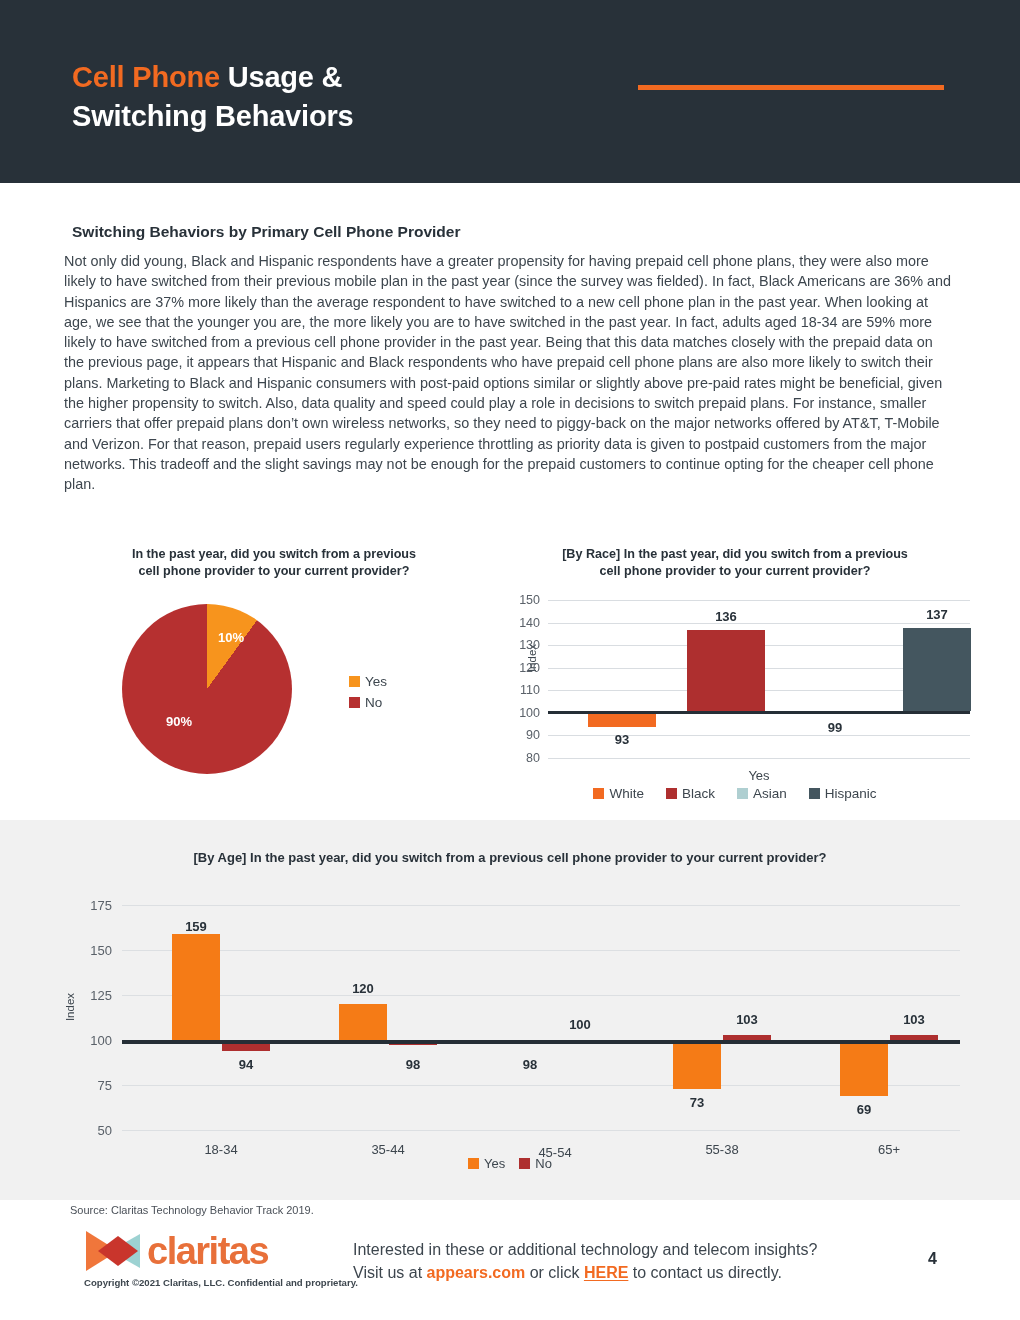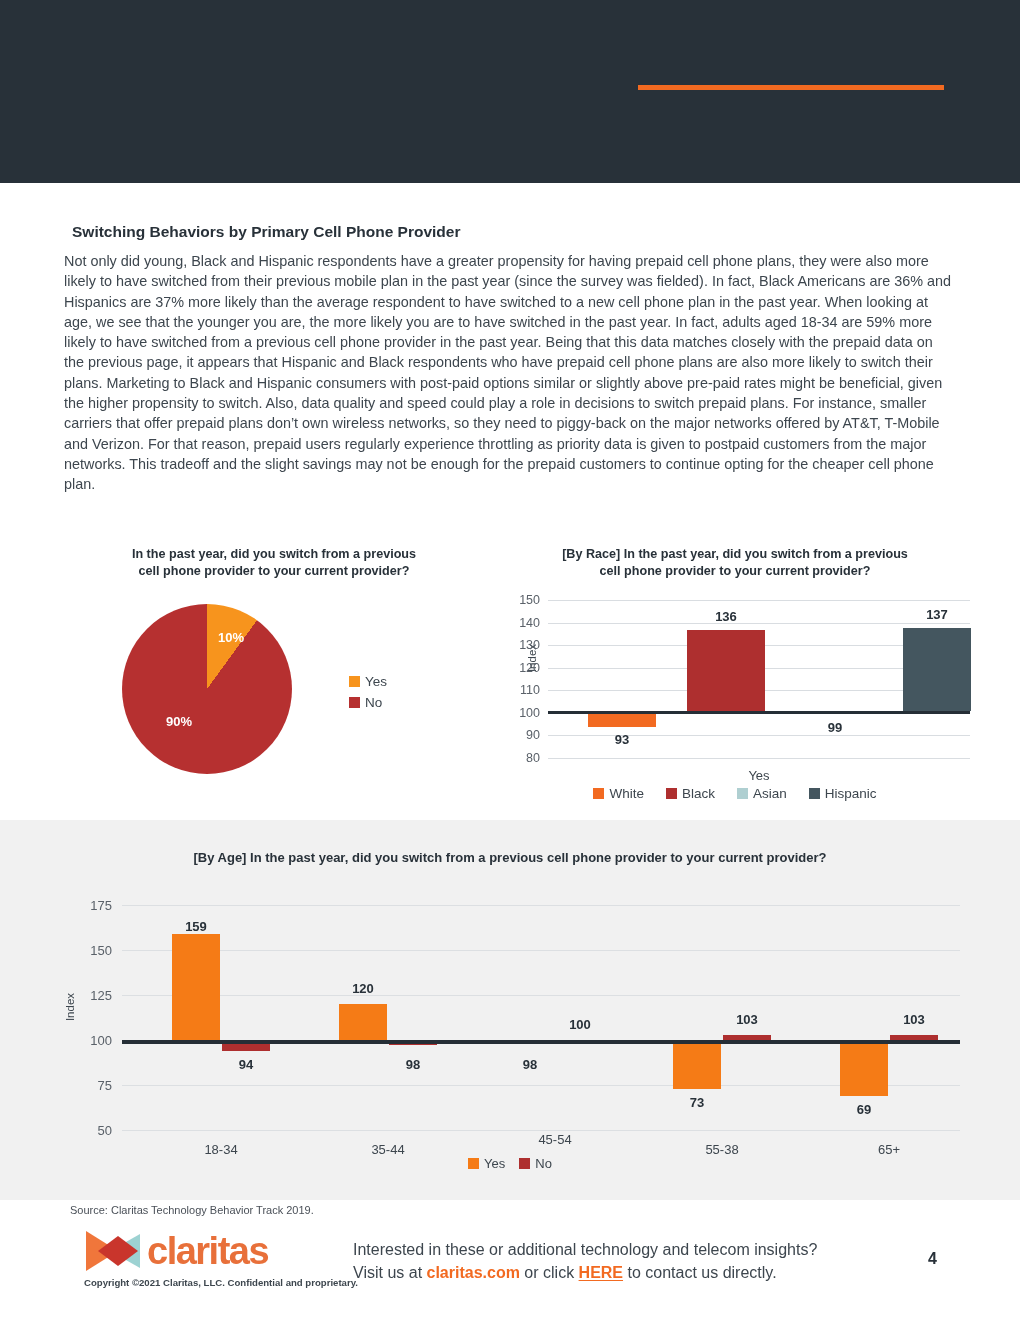"Cell Phone Usage &" div.header-title { html: none -> <div> <span>Cell Phone</span><span> Usage &amp;</span><br> <span>Switching Behaviors</span> </div> }
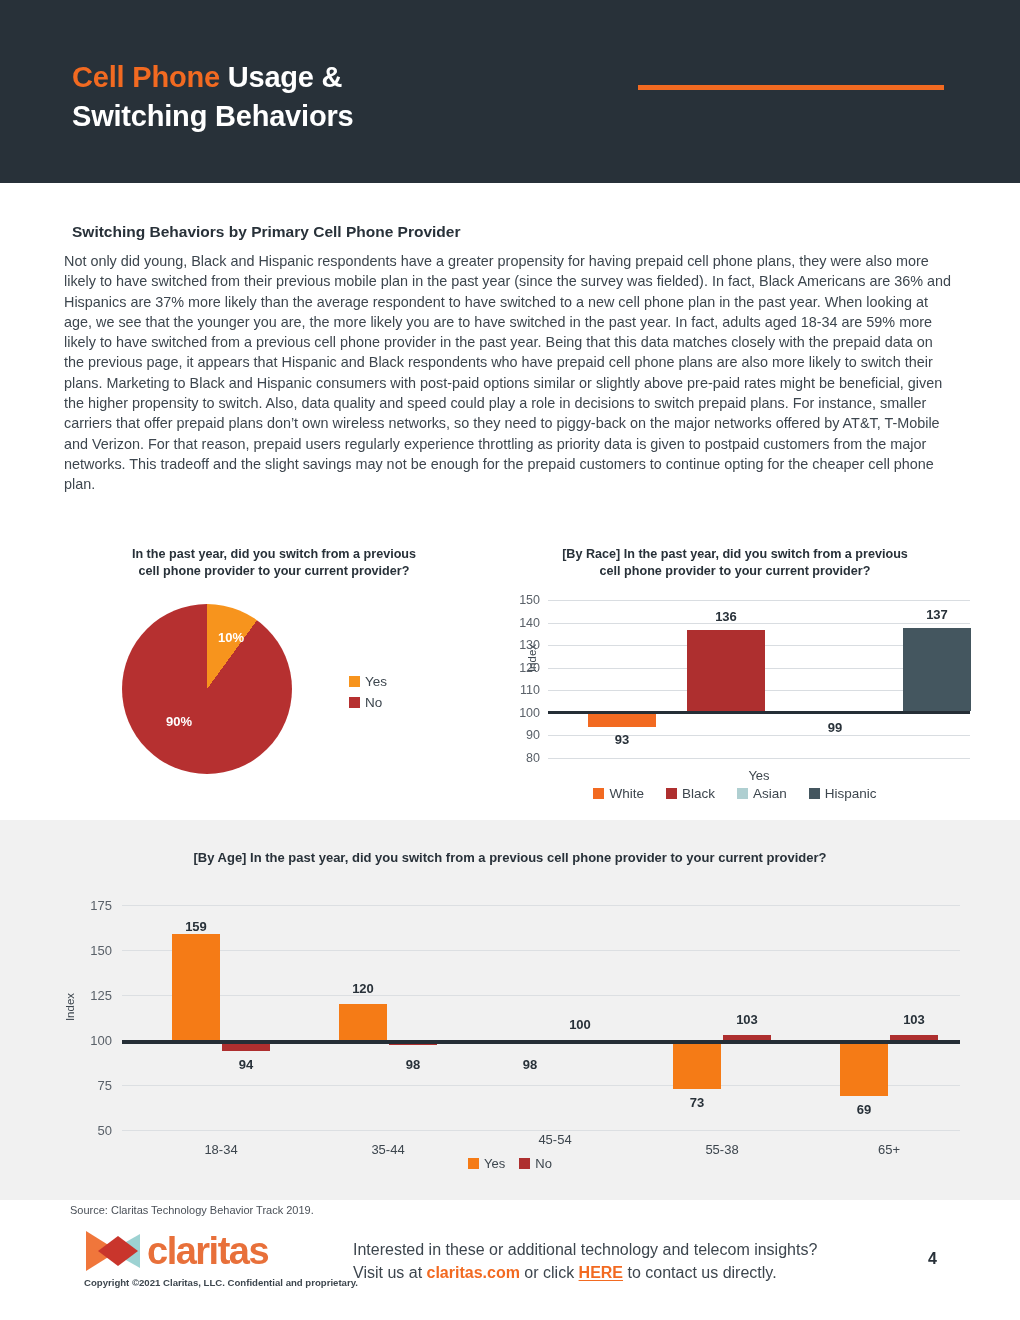"45-54" div.xcat { top: 227px -> 240px }
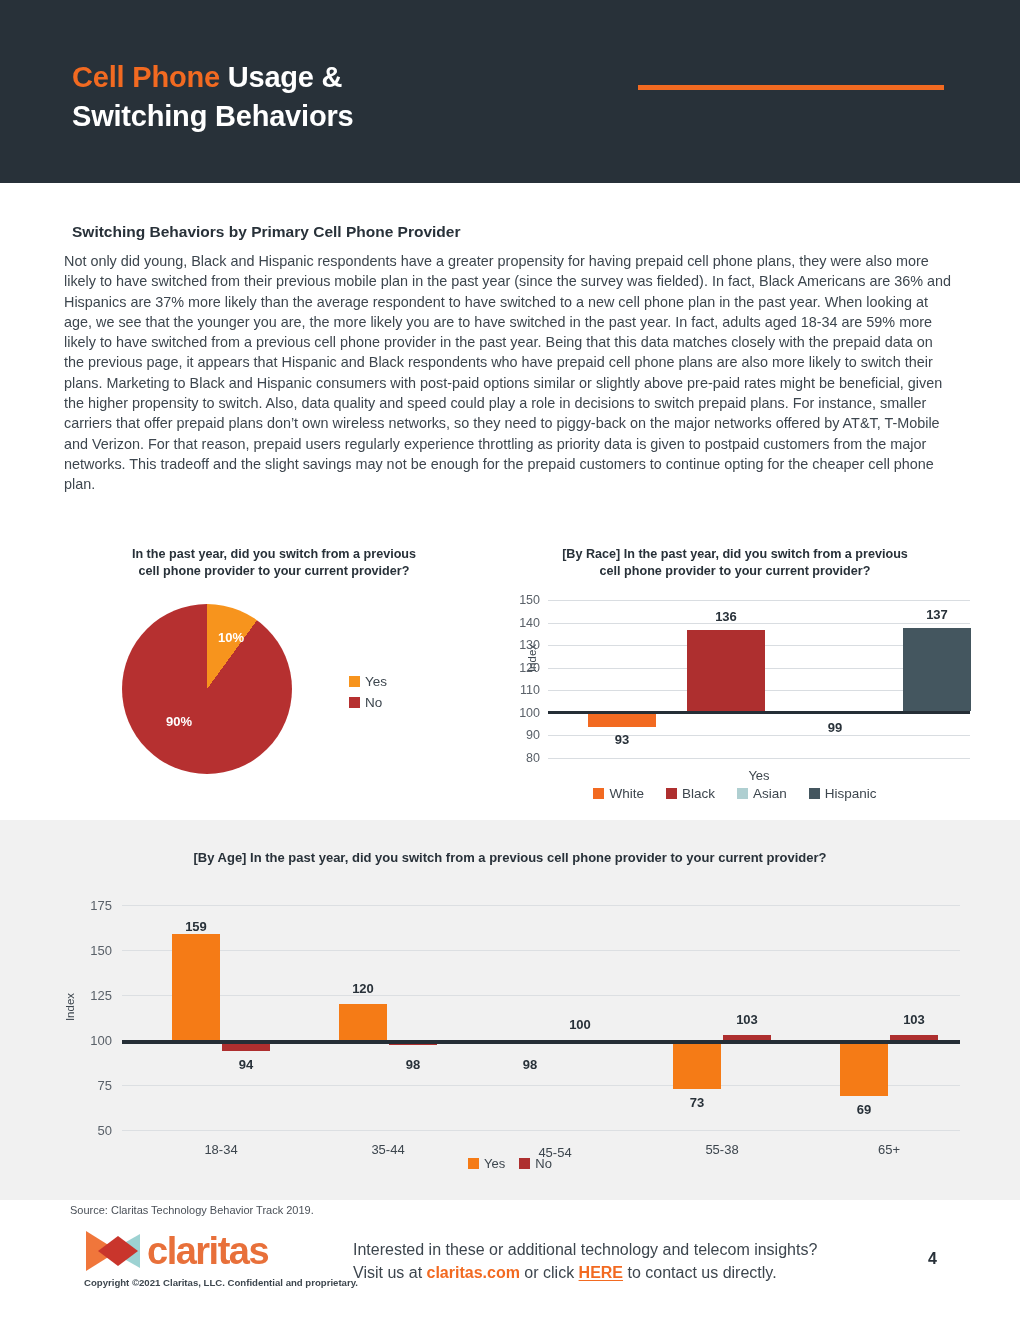"claritas.com" span.brand { text: claritas.com -> appears.com }
